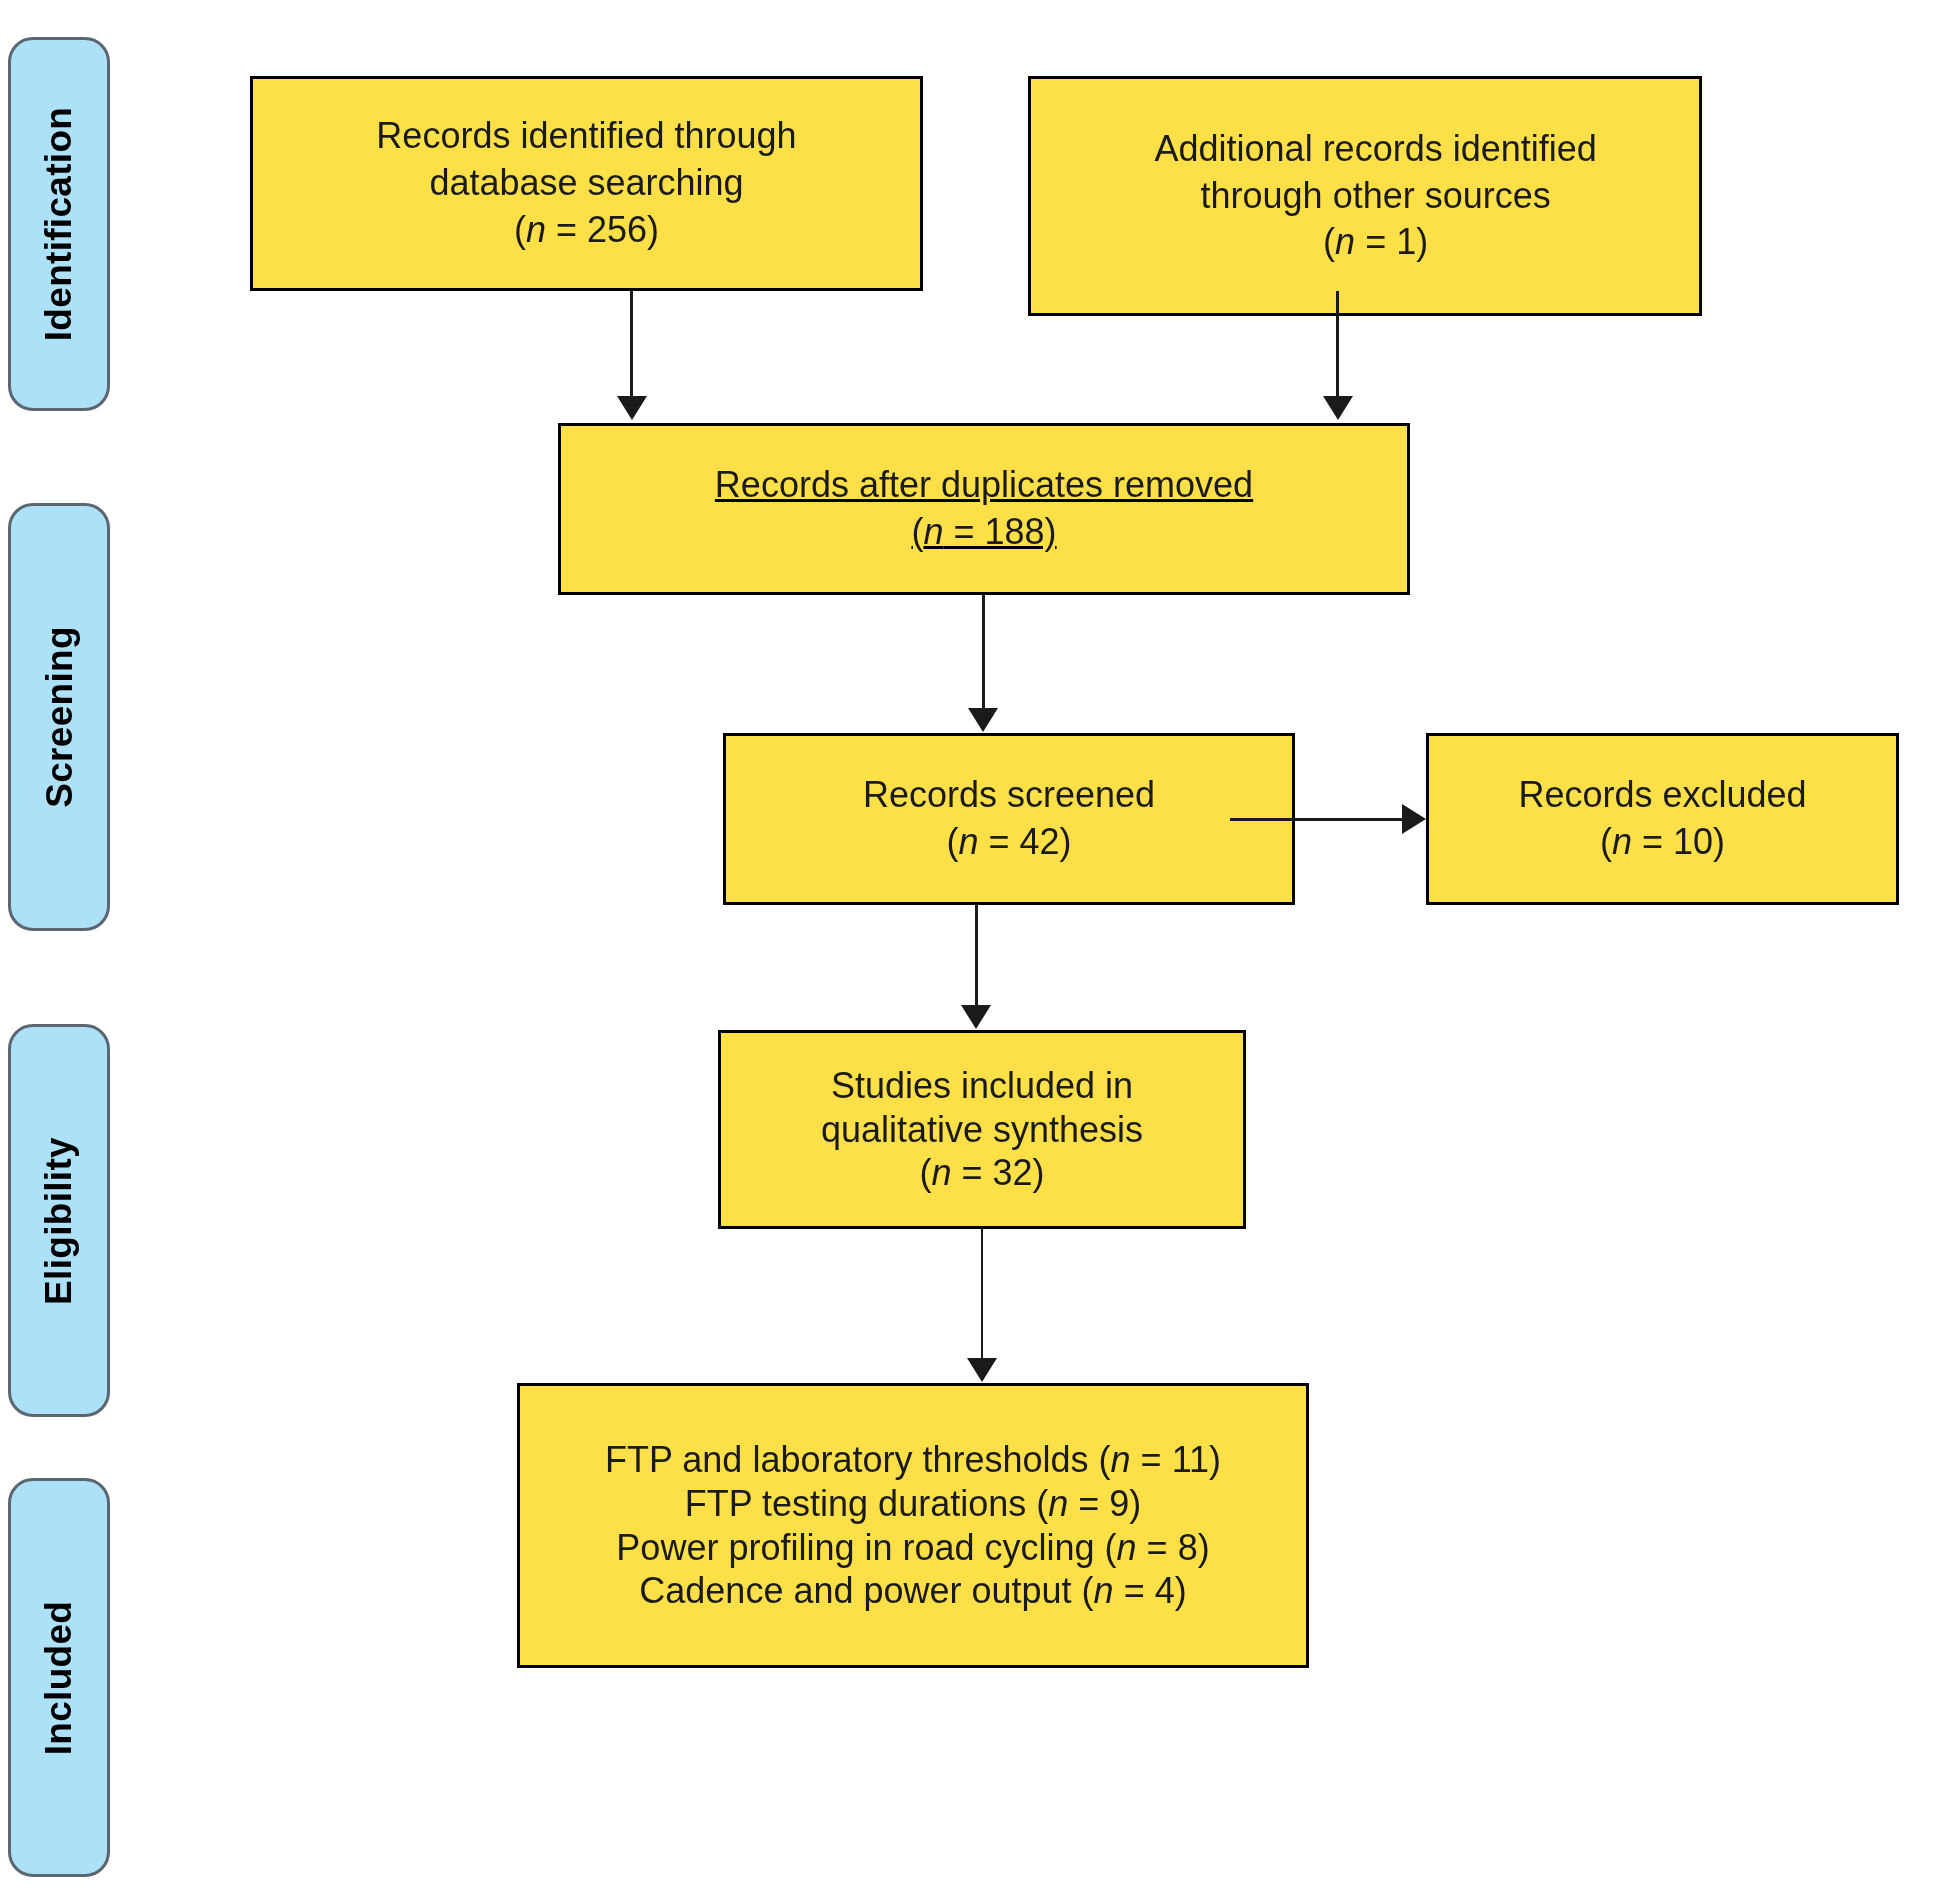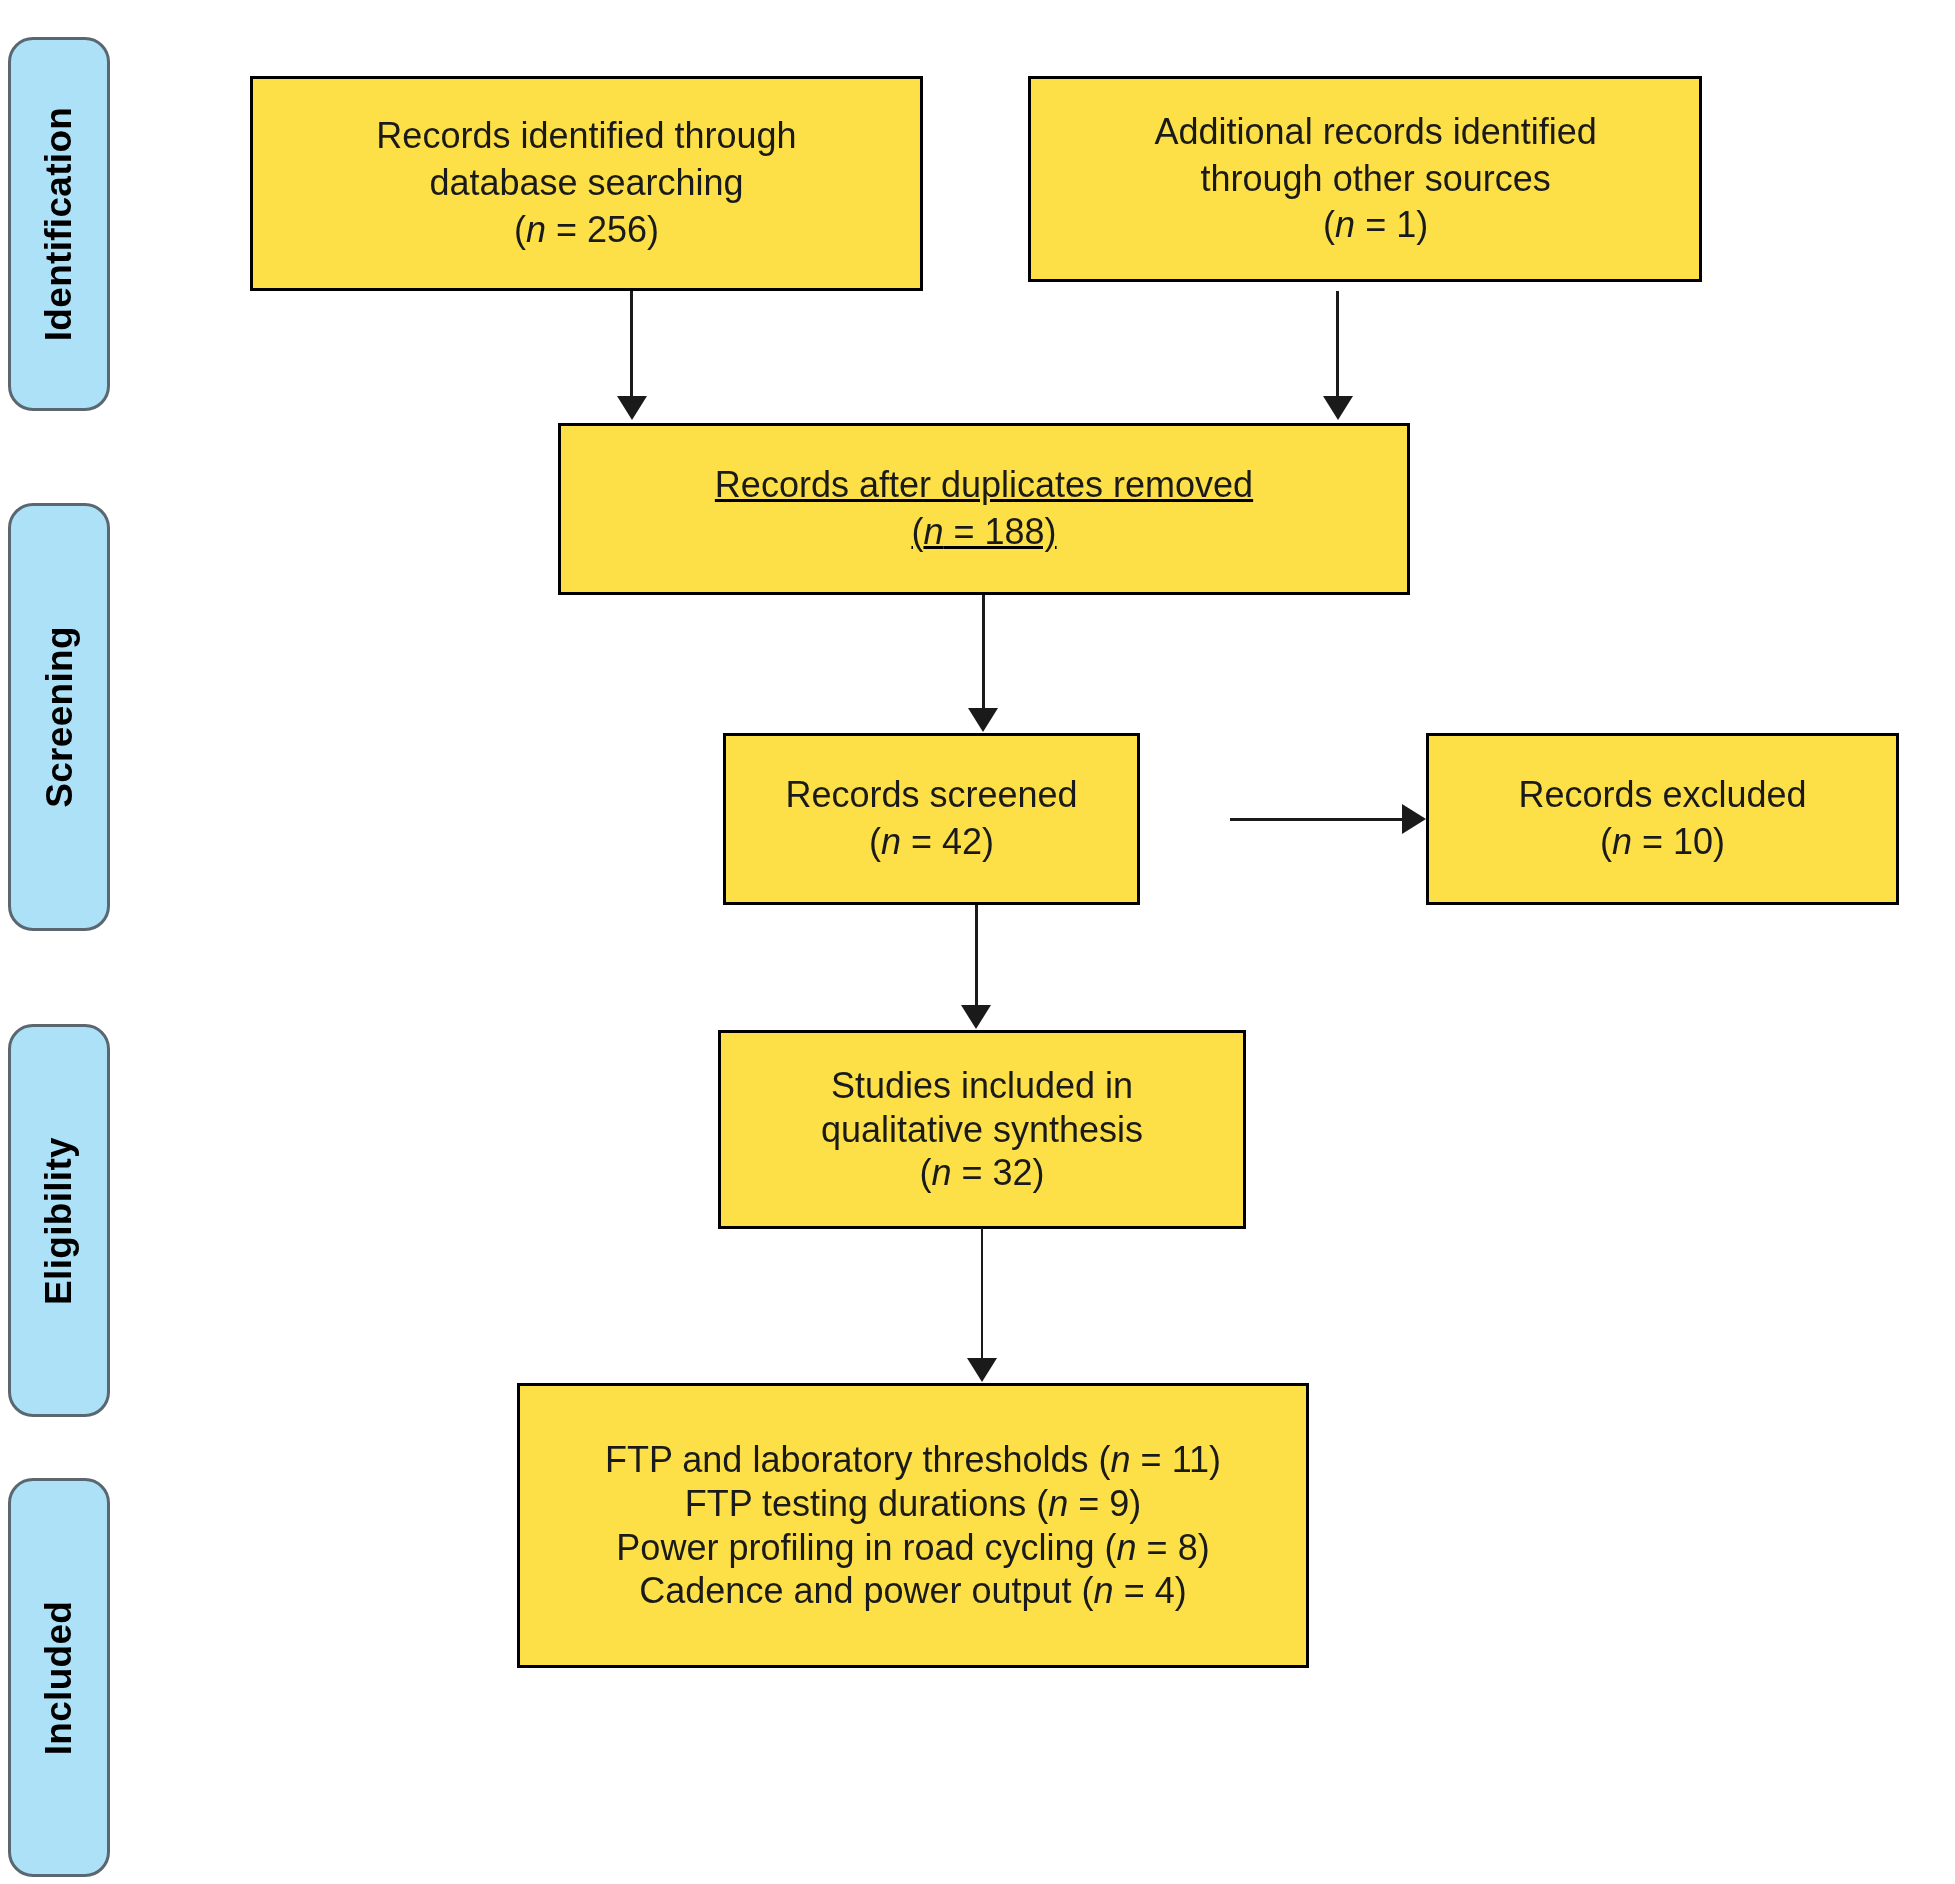"Additional records identified" div.flow-box { height: 206px -> 240px }
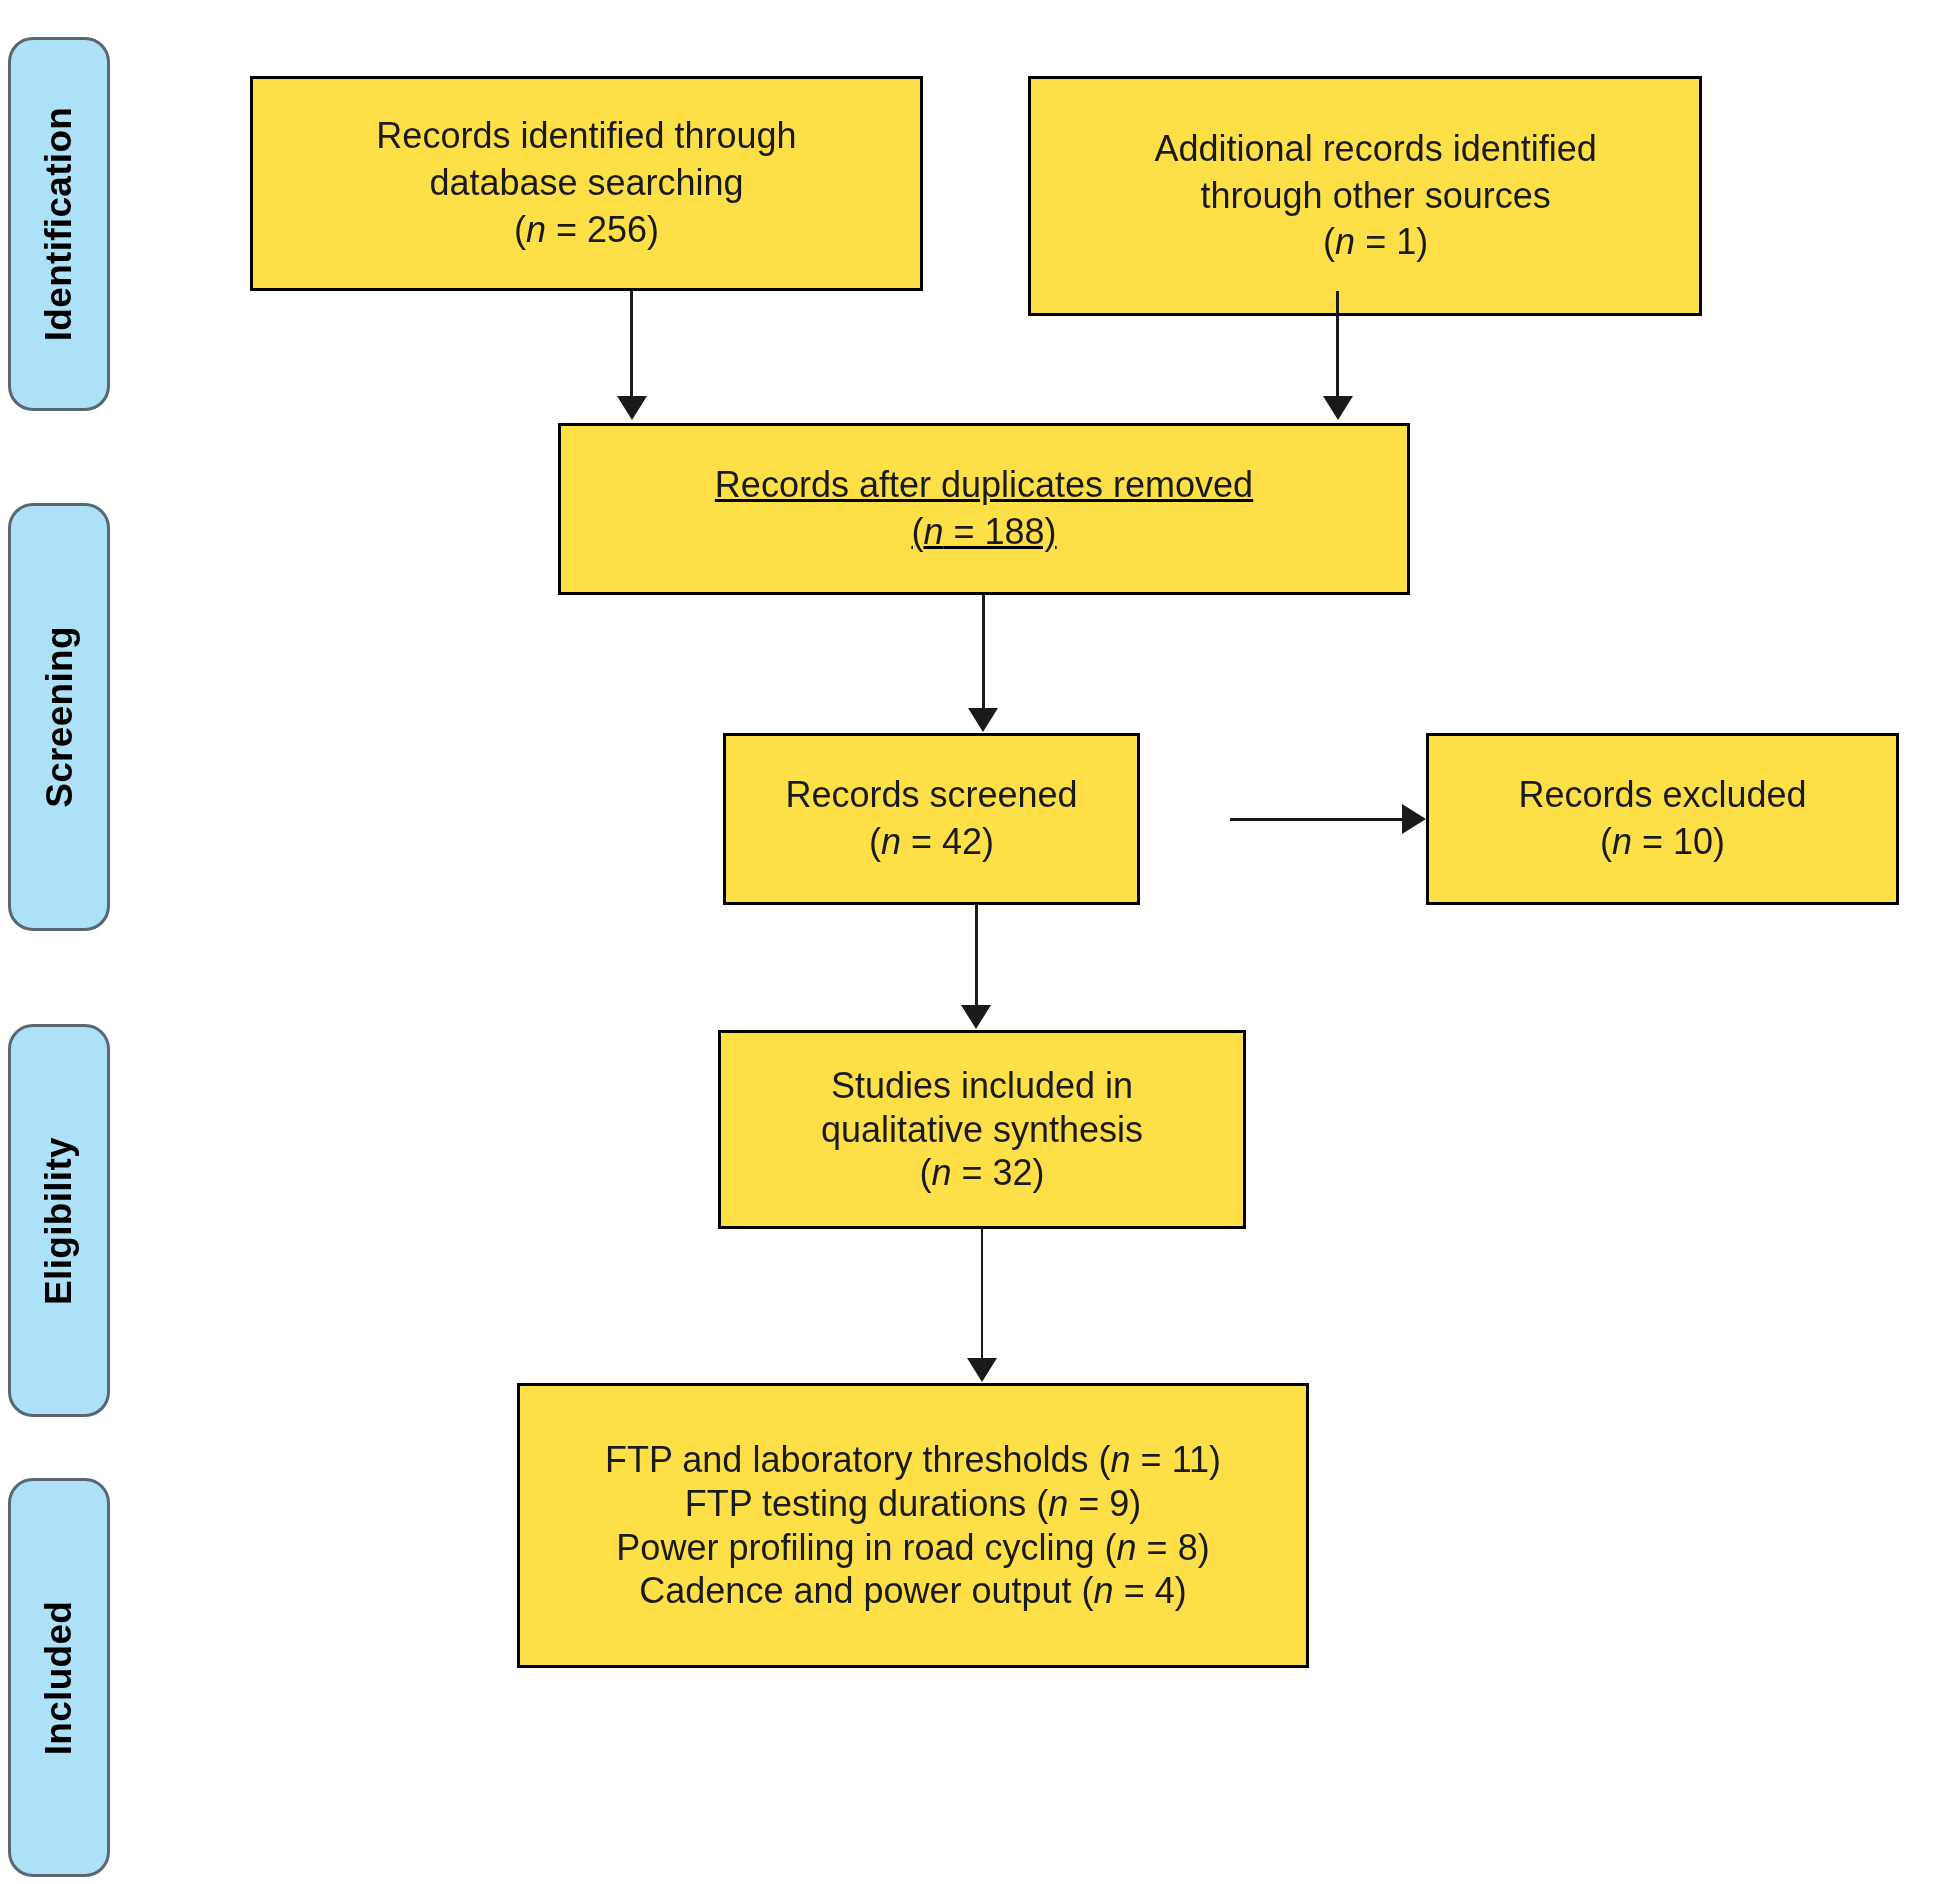"Records screened" div.flow-box { width: 417px -> 572px }
